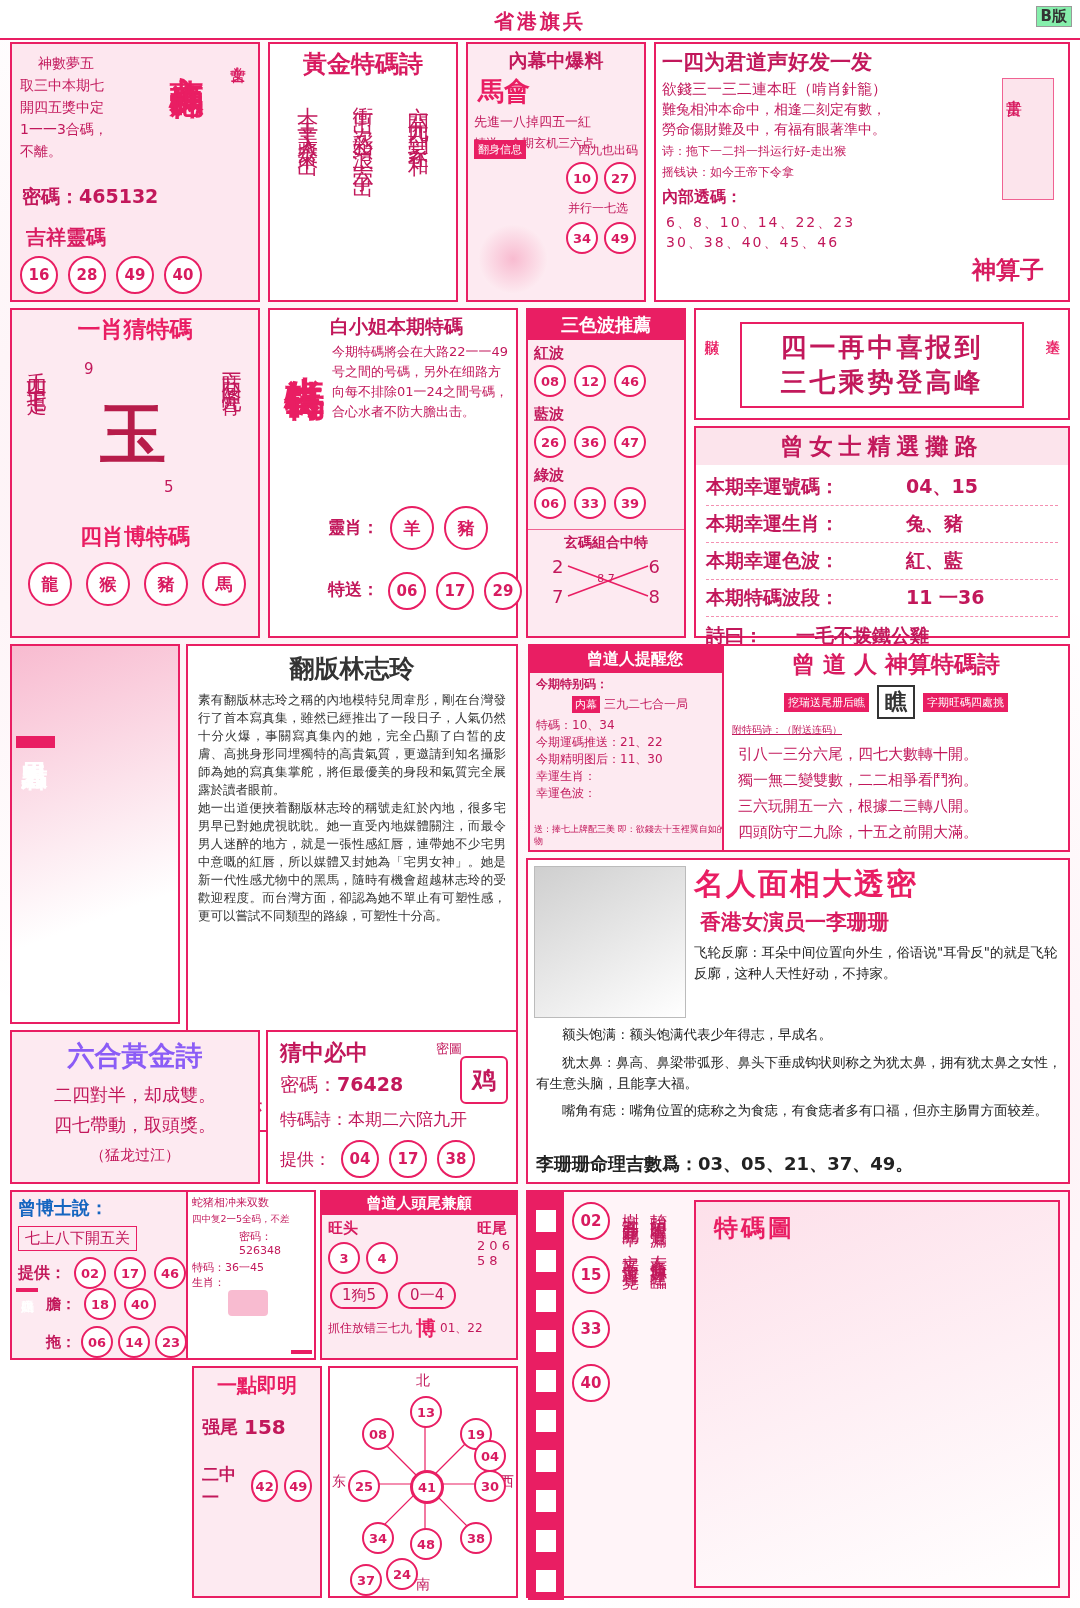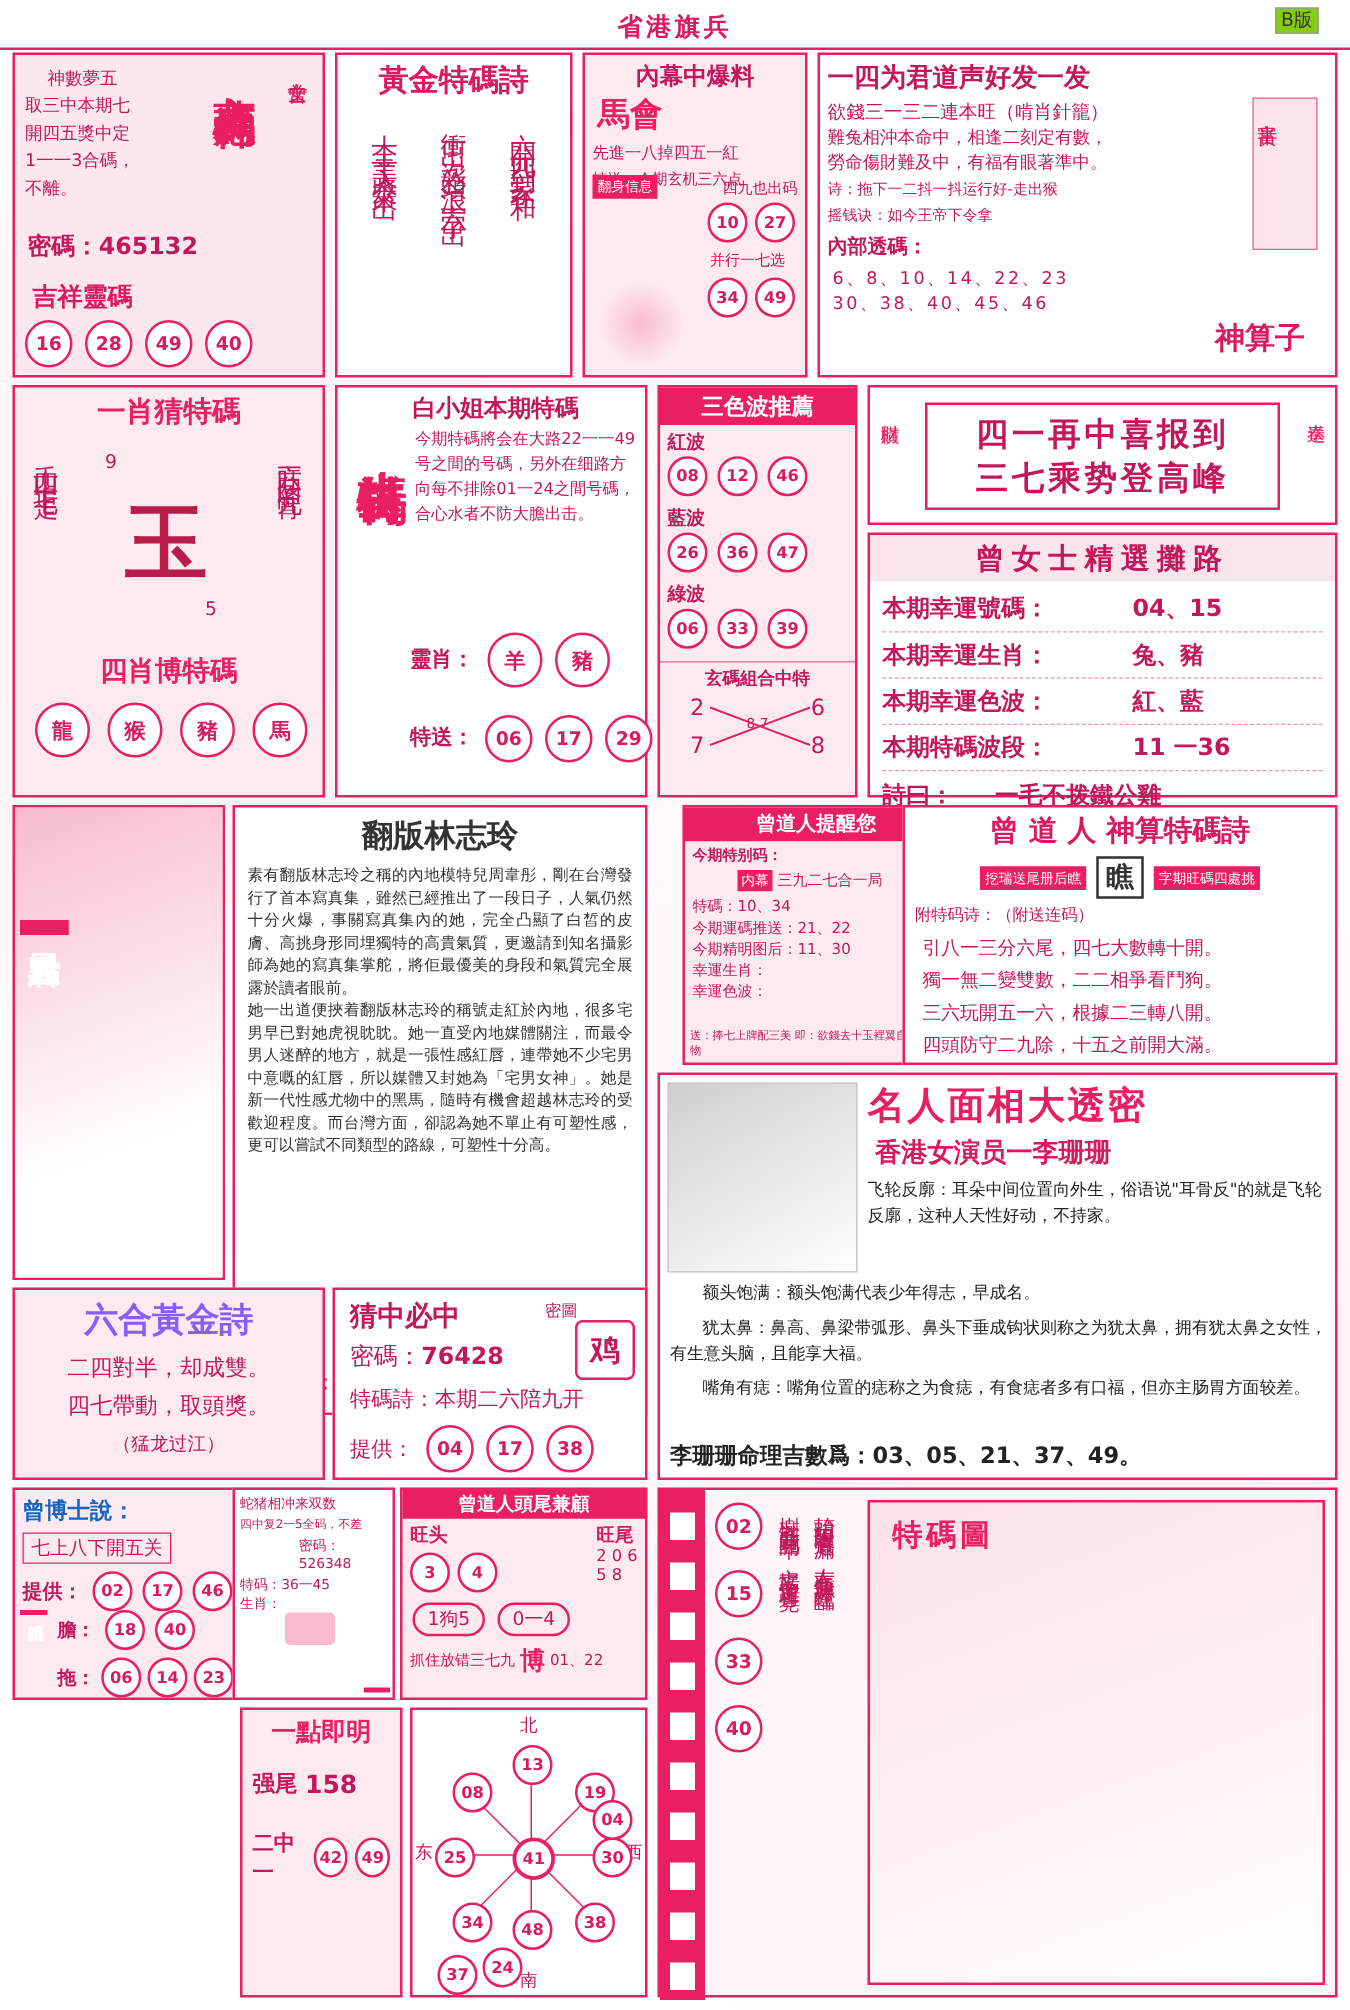"B版" .hdr-b { background: #84cc16 -> #86efac; font-weight: normal -> bold; right: 25px -> 8px }
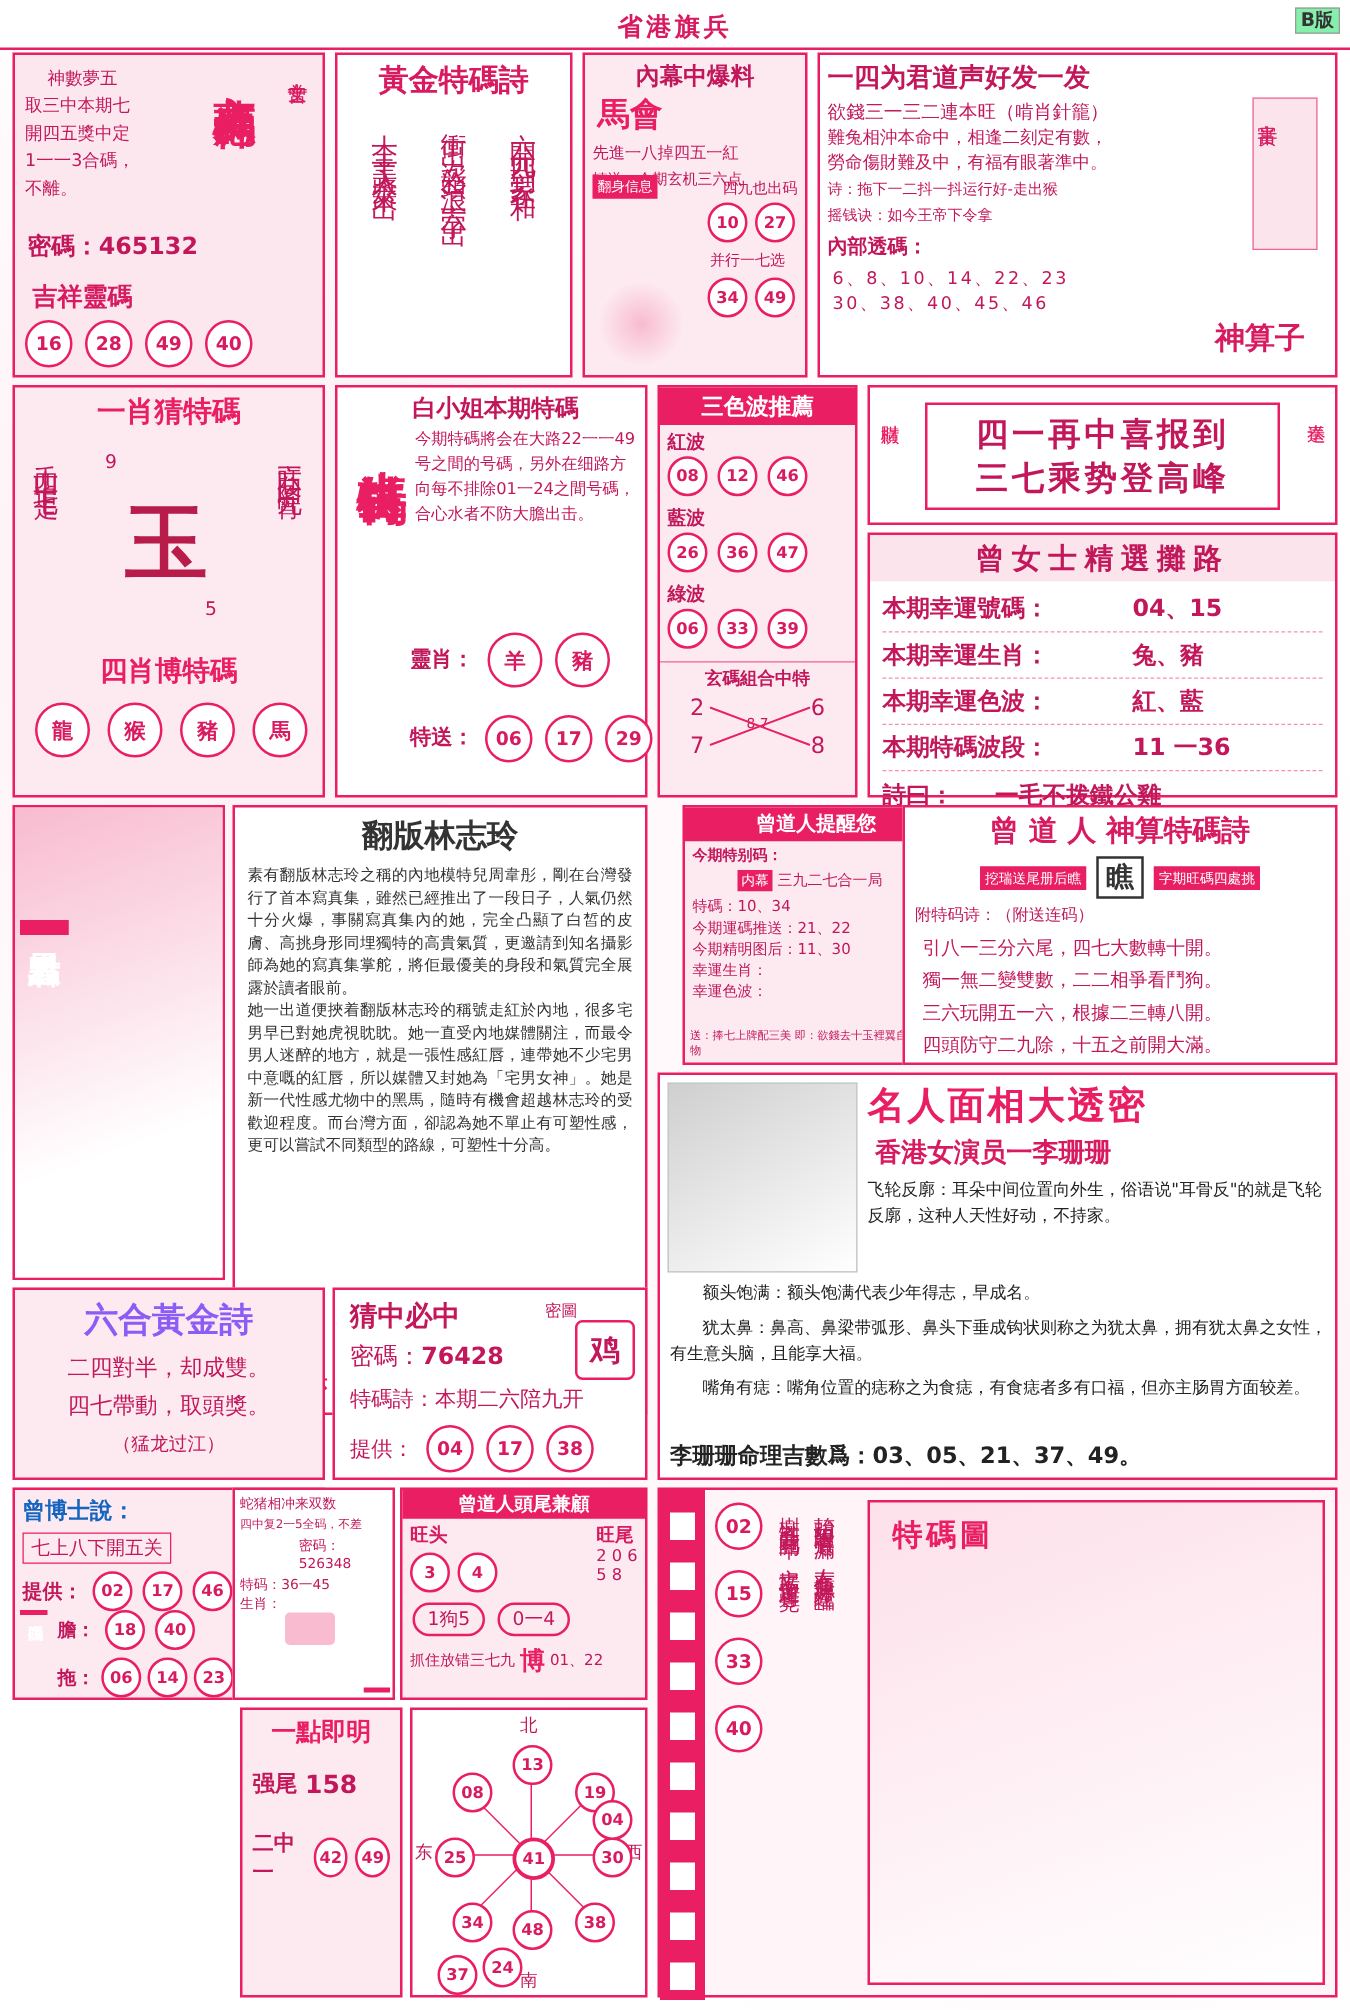"曾道人提醒您" div.sect { left: 546px -> 528px }
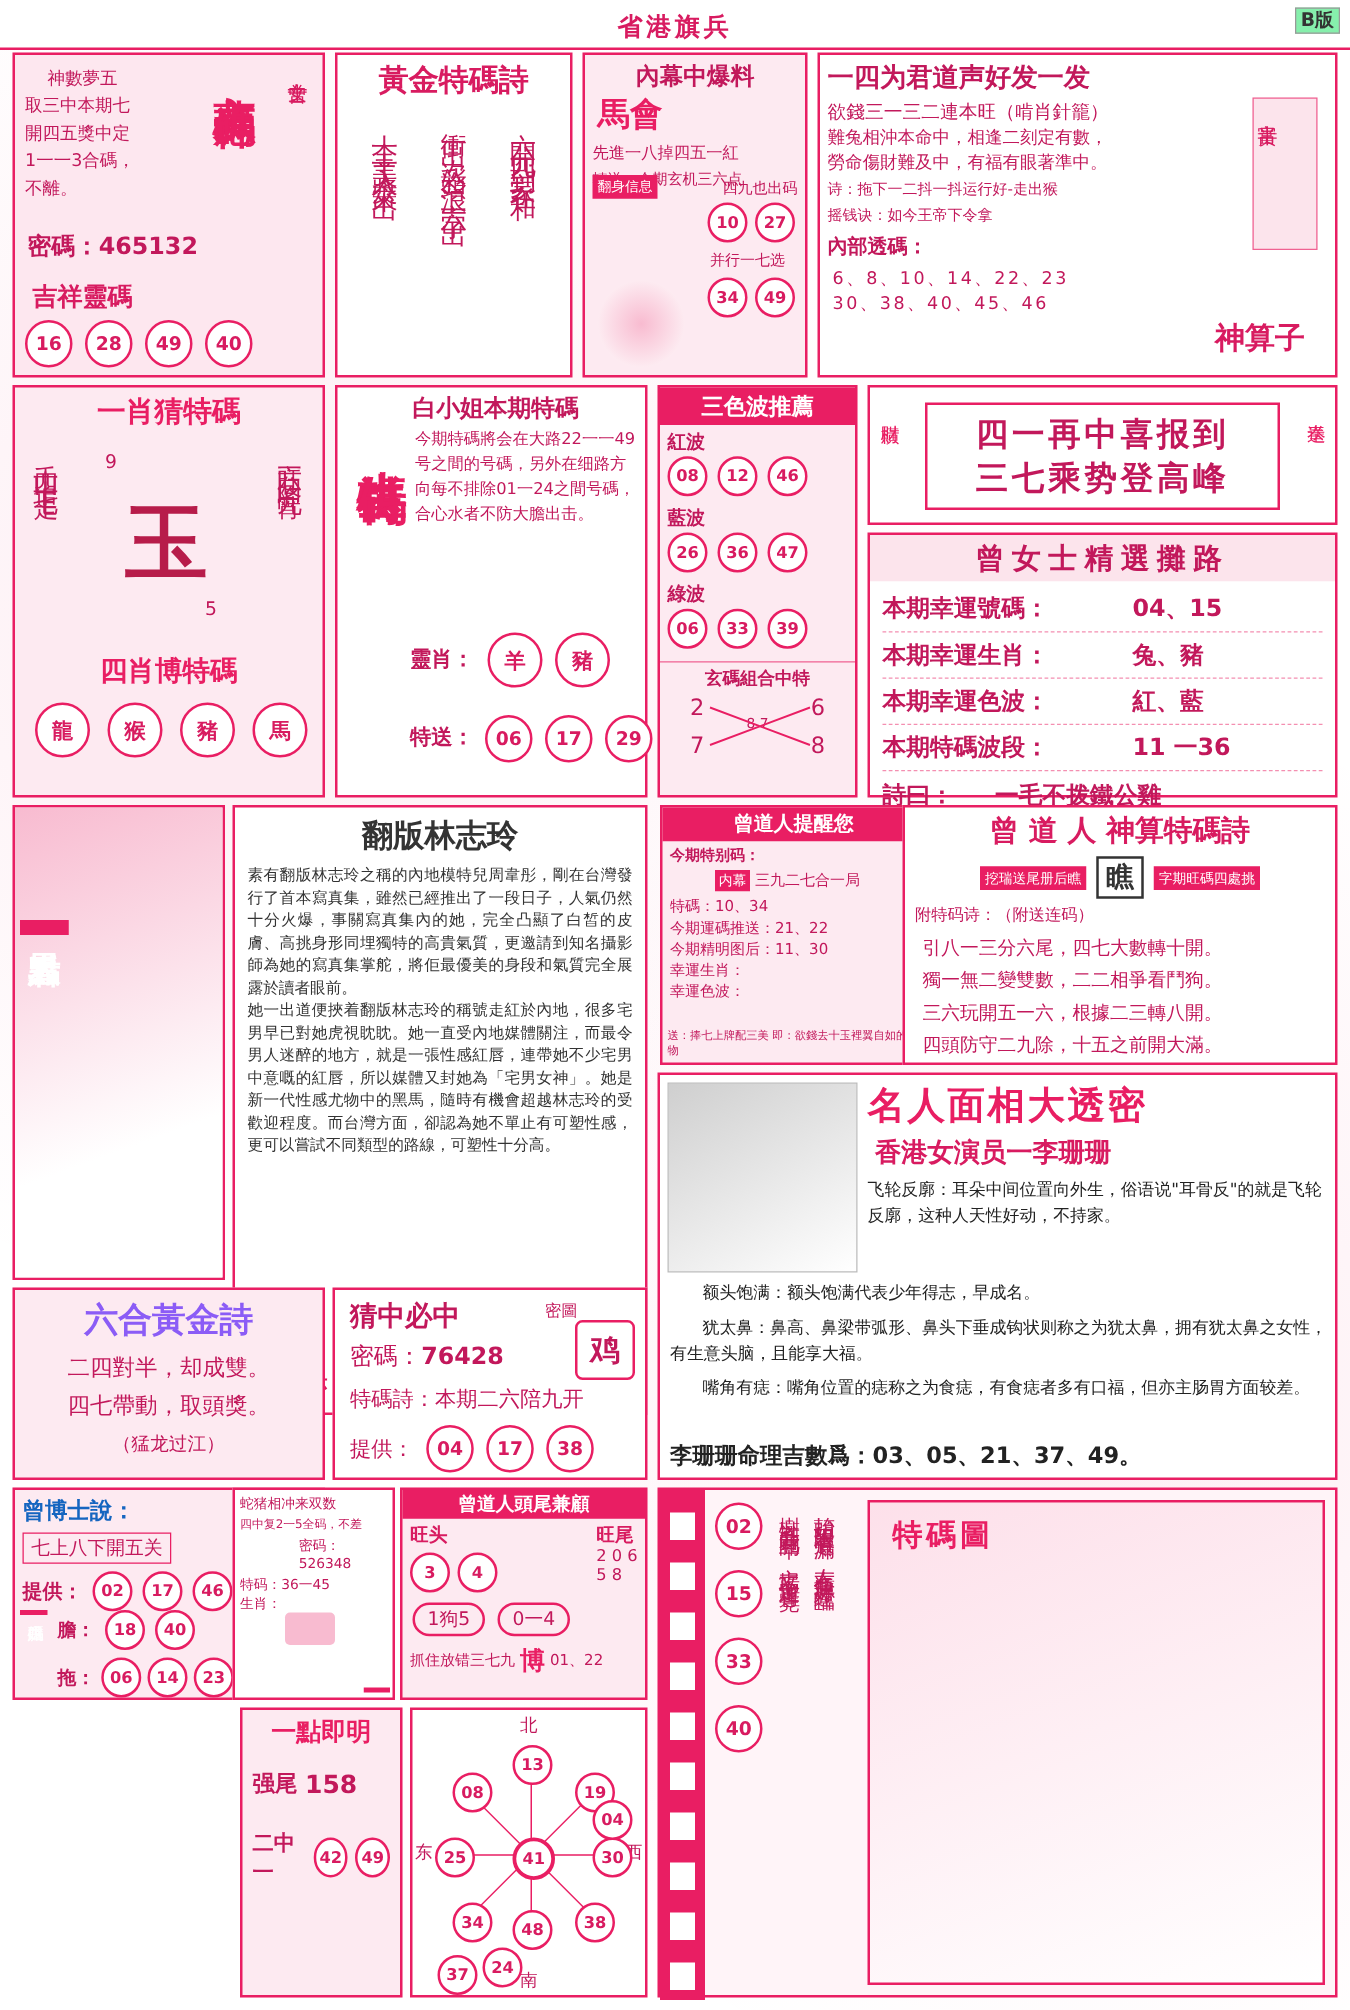"附特码诗：（附送连码）" div { font-size: 13px -> 10px; text-decoration: none -> underline }
